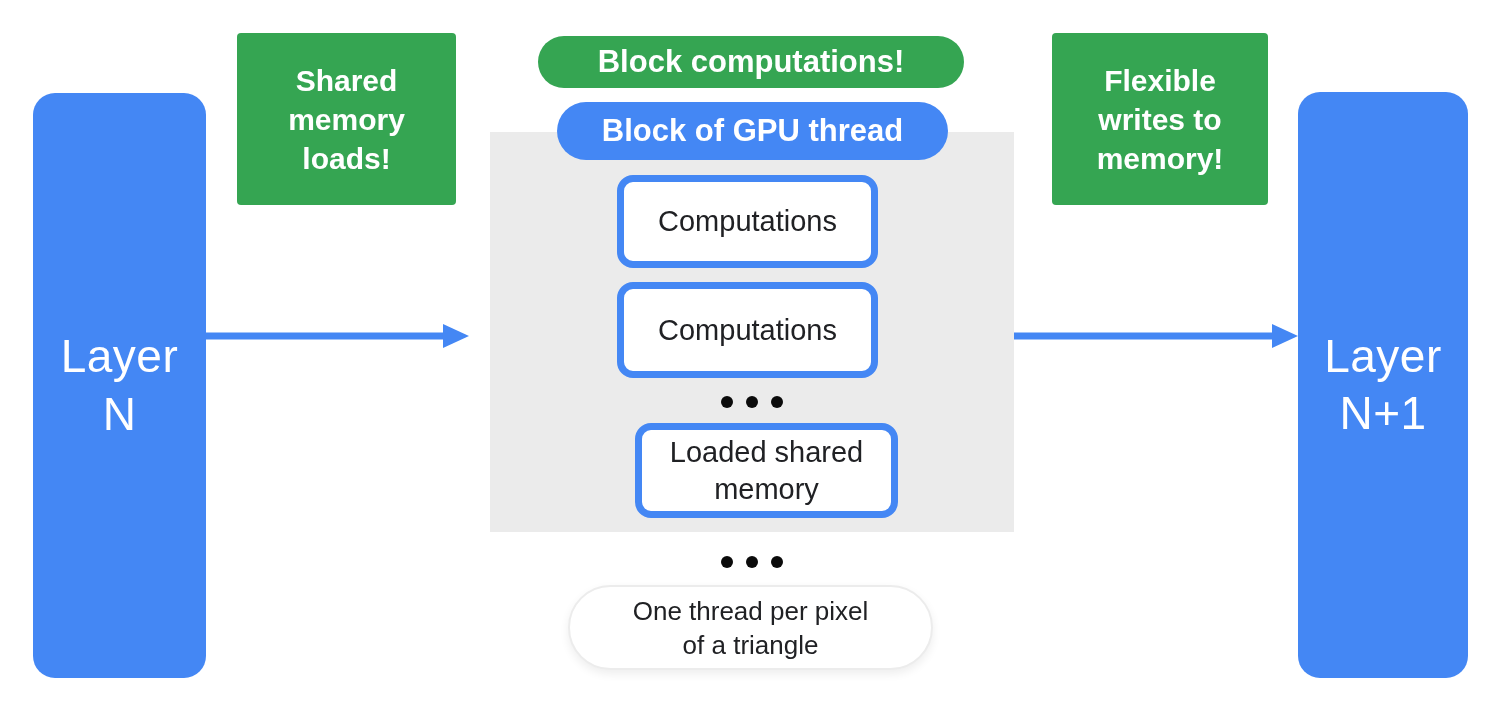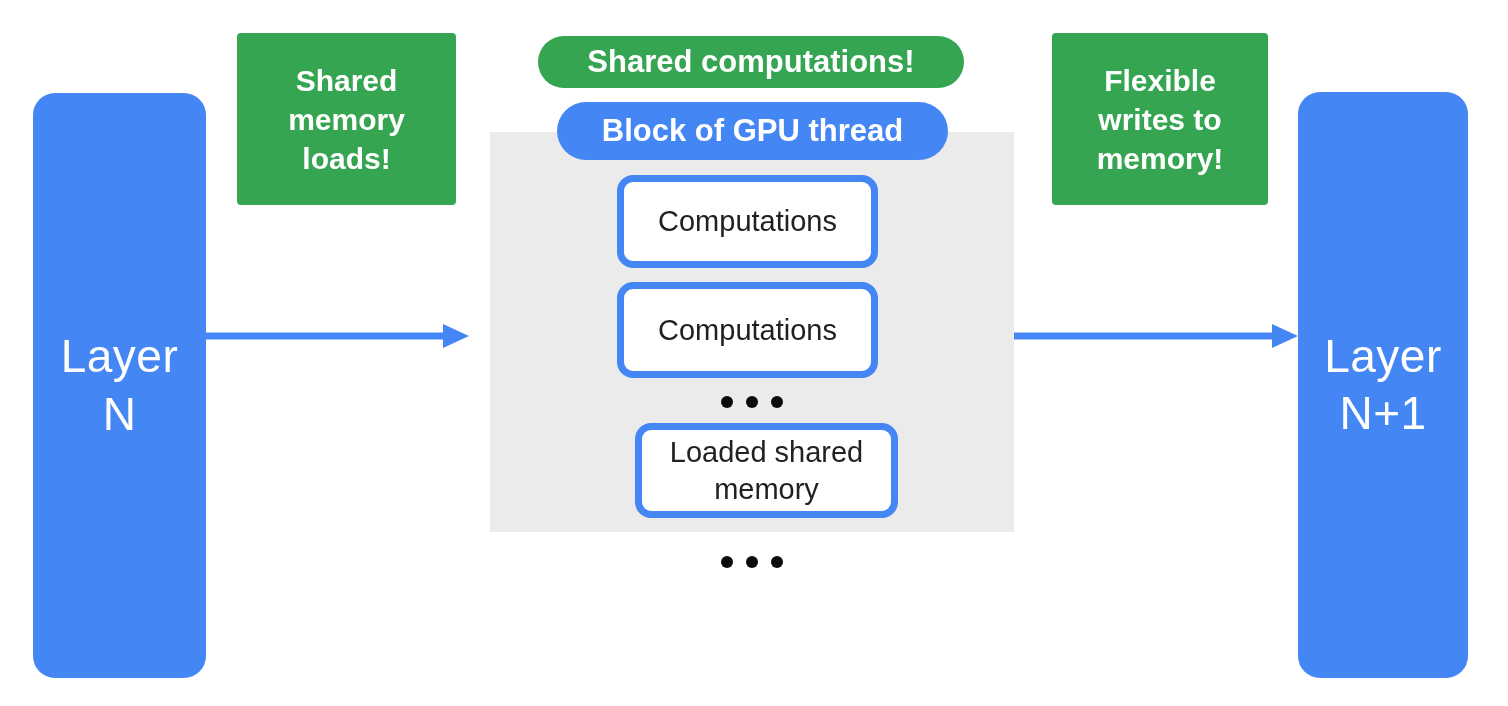"Shared computations!" div.pill { text: Shared -> Block }
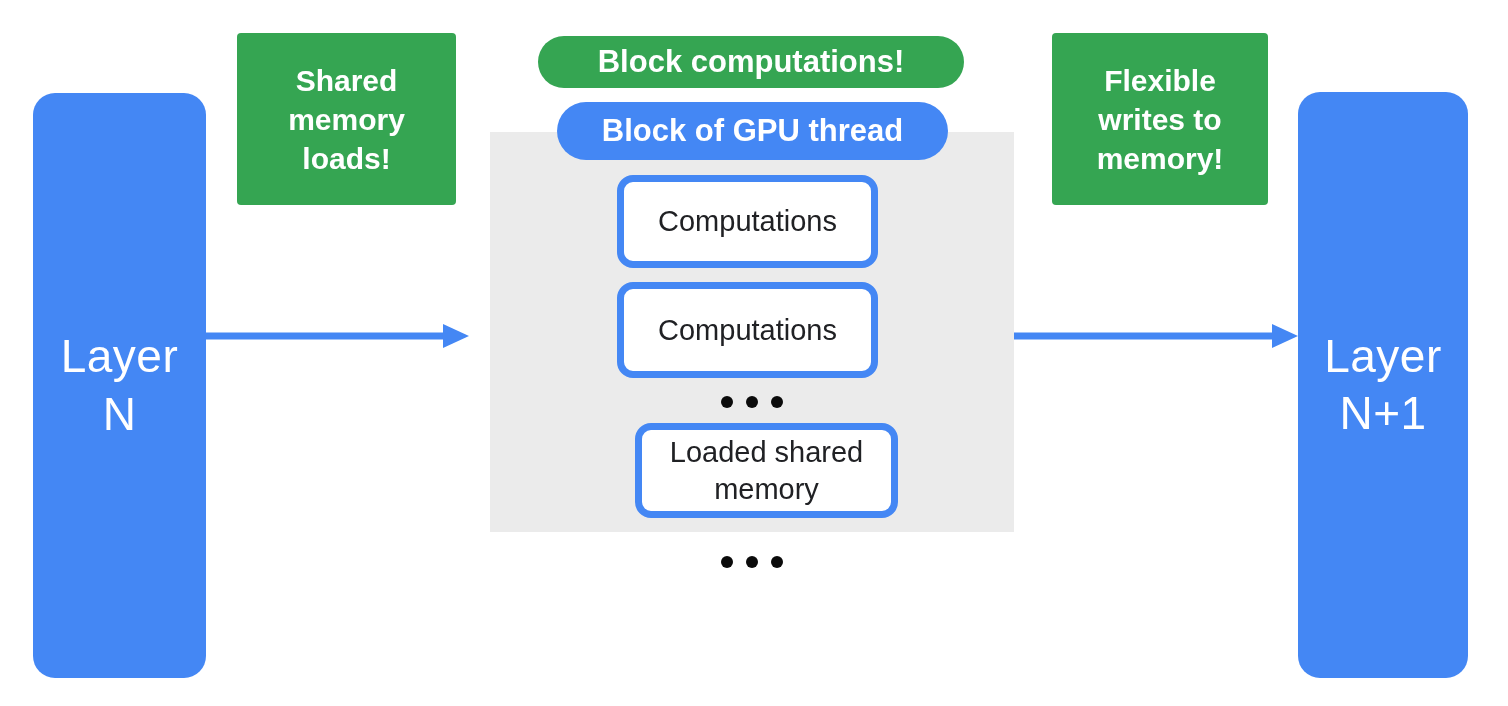"One thread per pixel" div { html: none -> <div>One thread per pixel of a triangle</div> }
